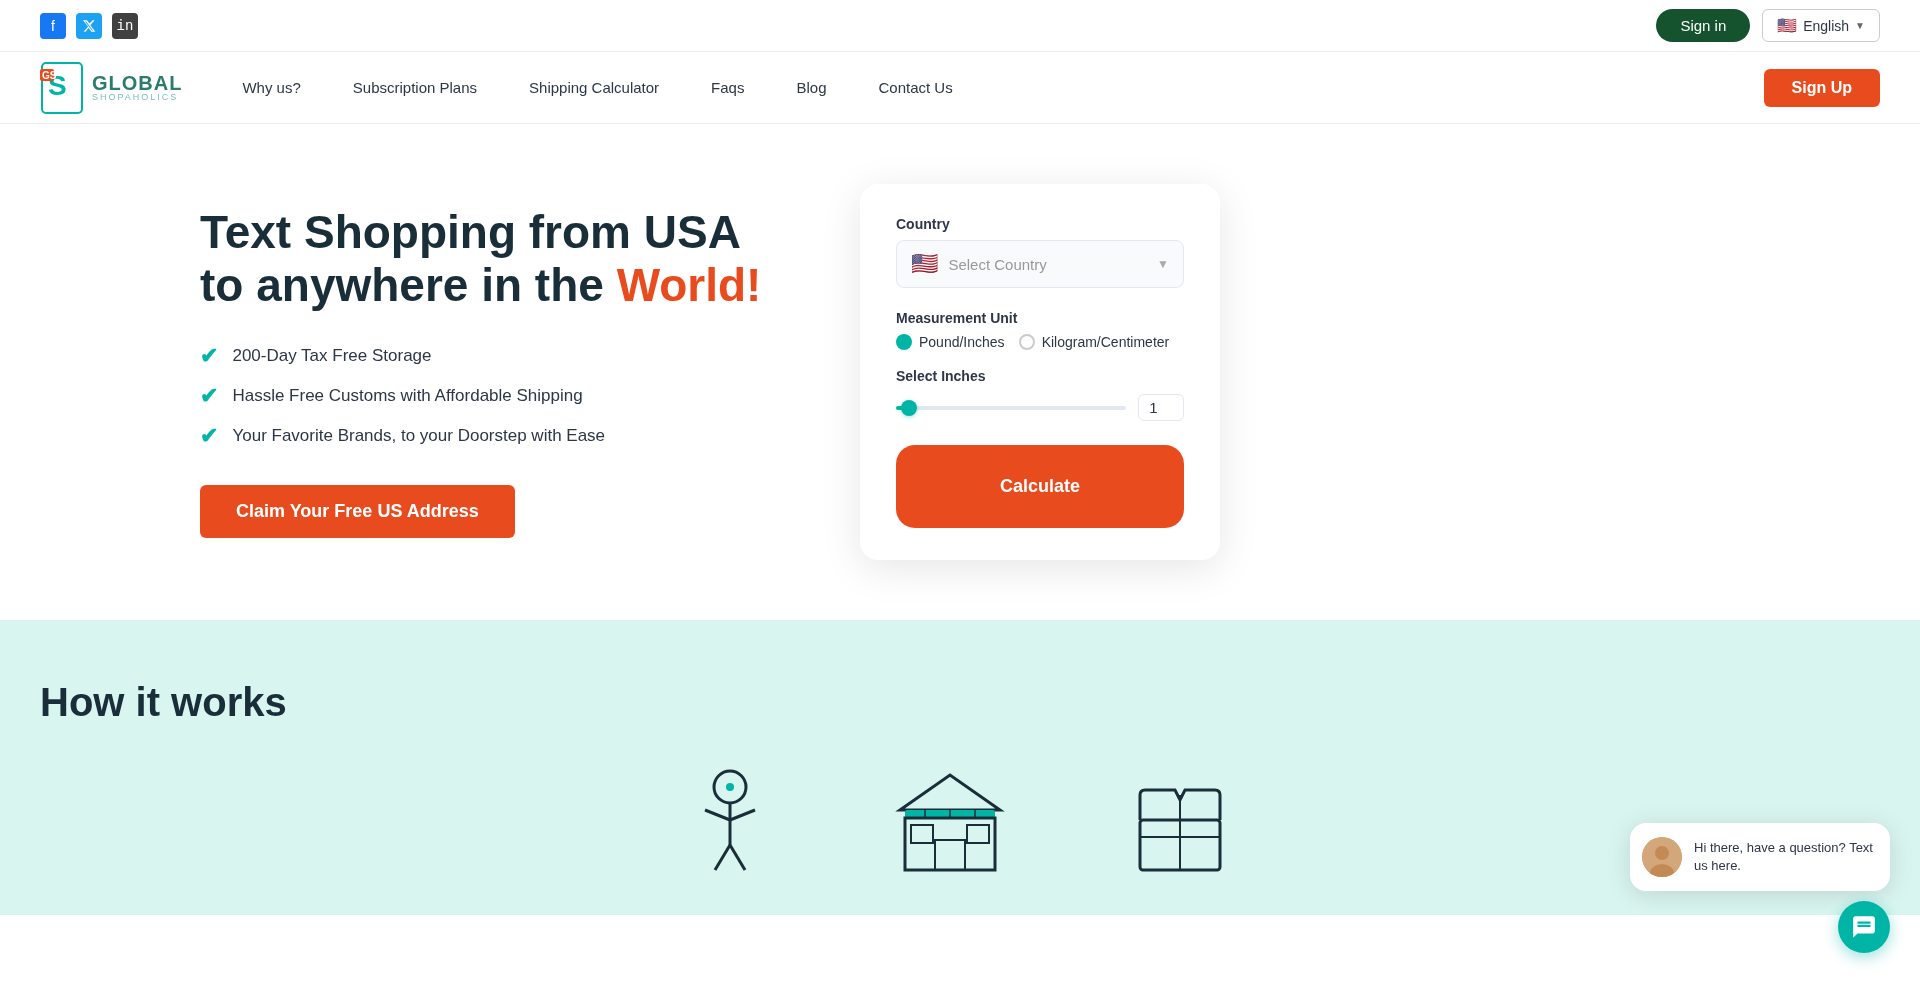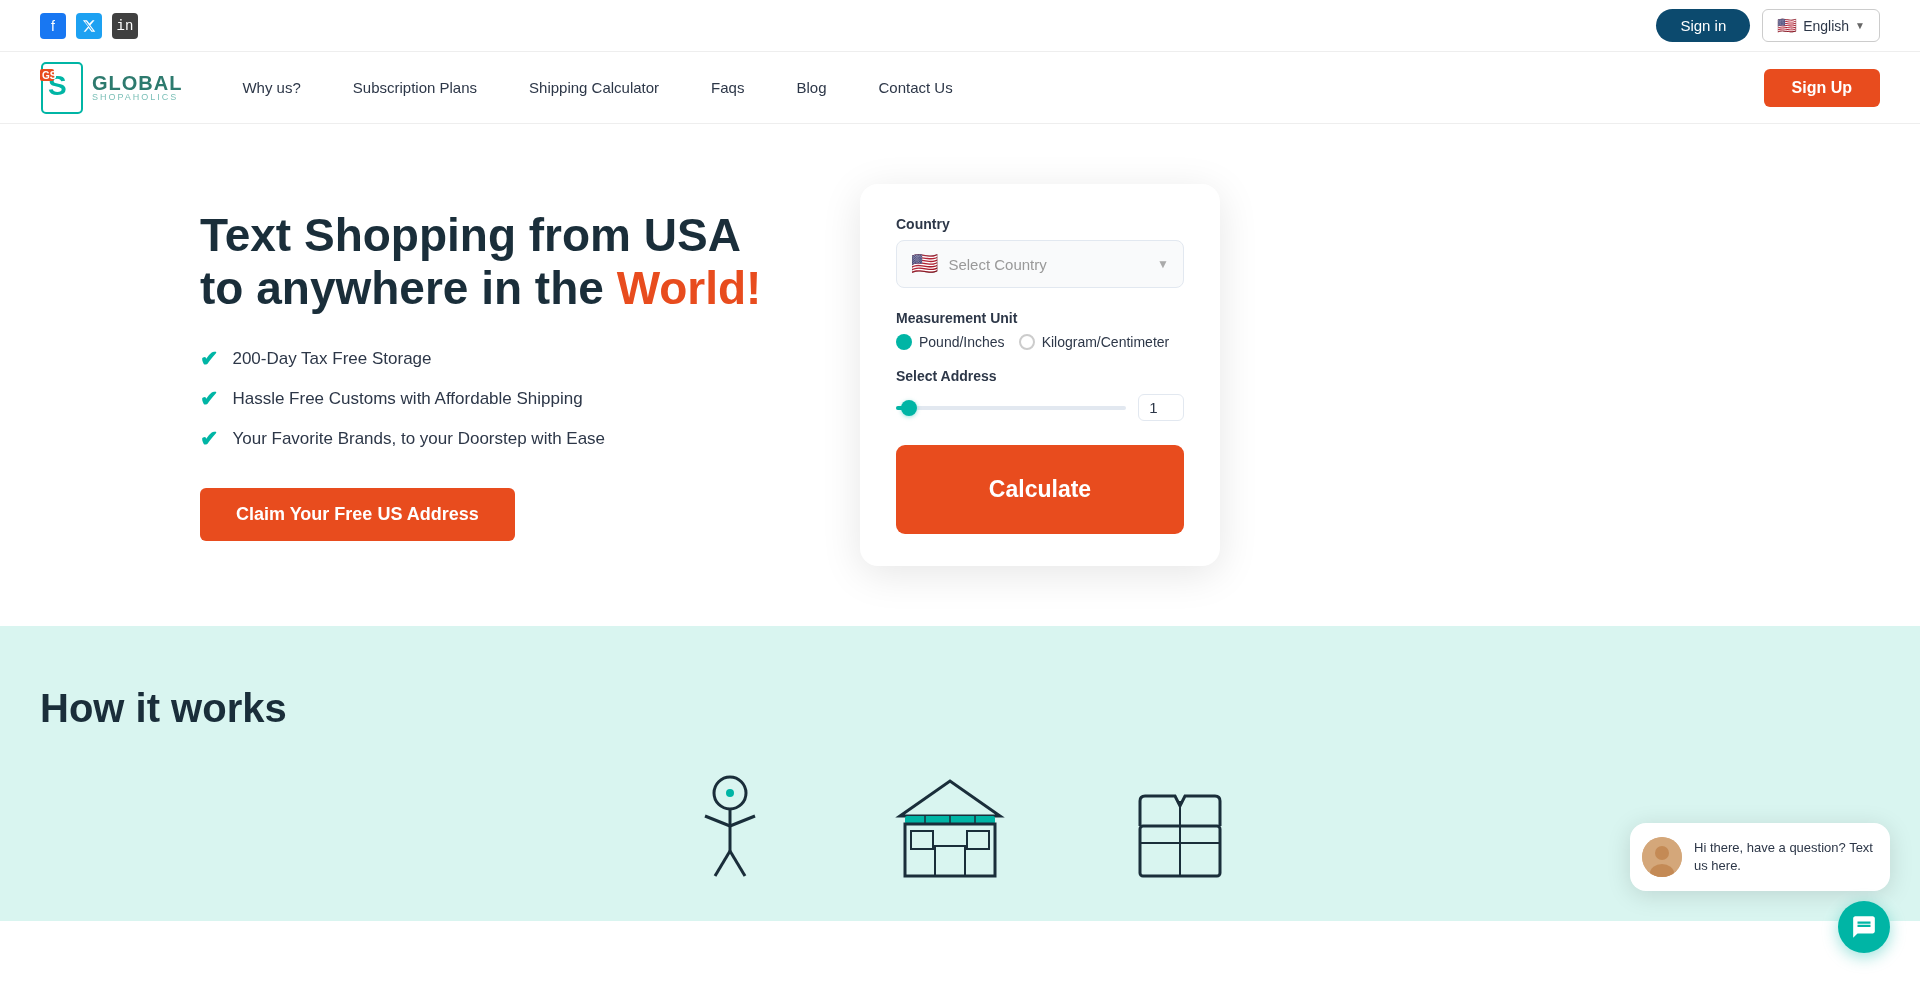"Sign in" .signin-btn { background: #0c4a6e -> #14532d }
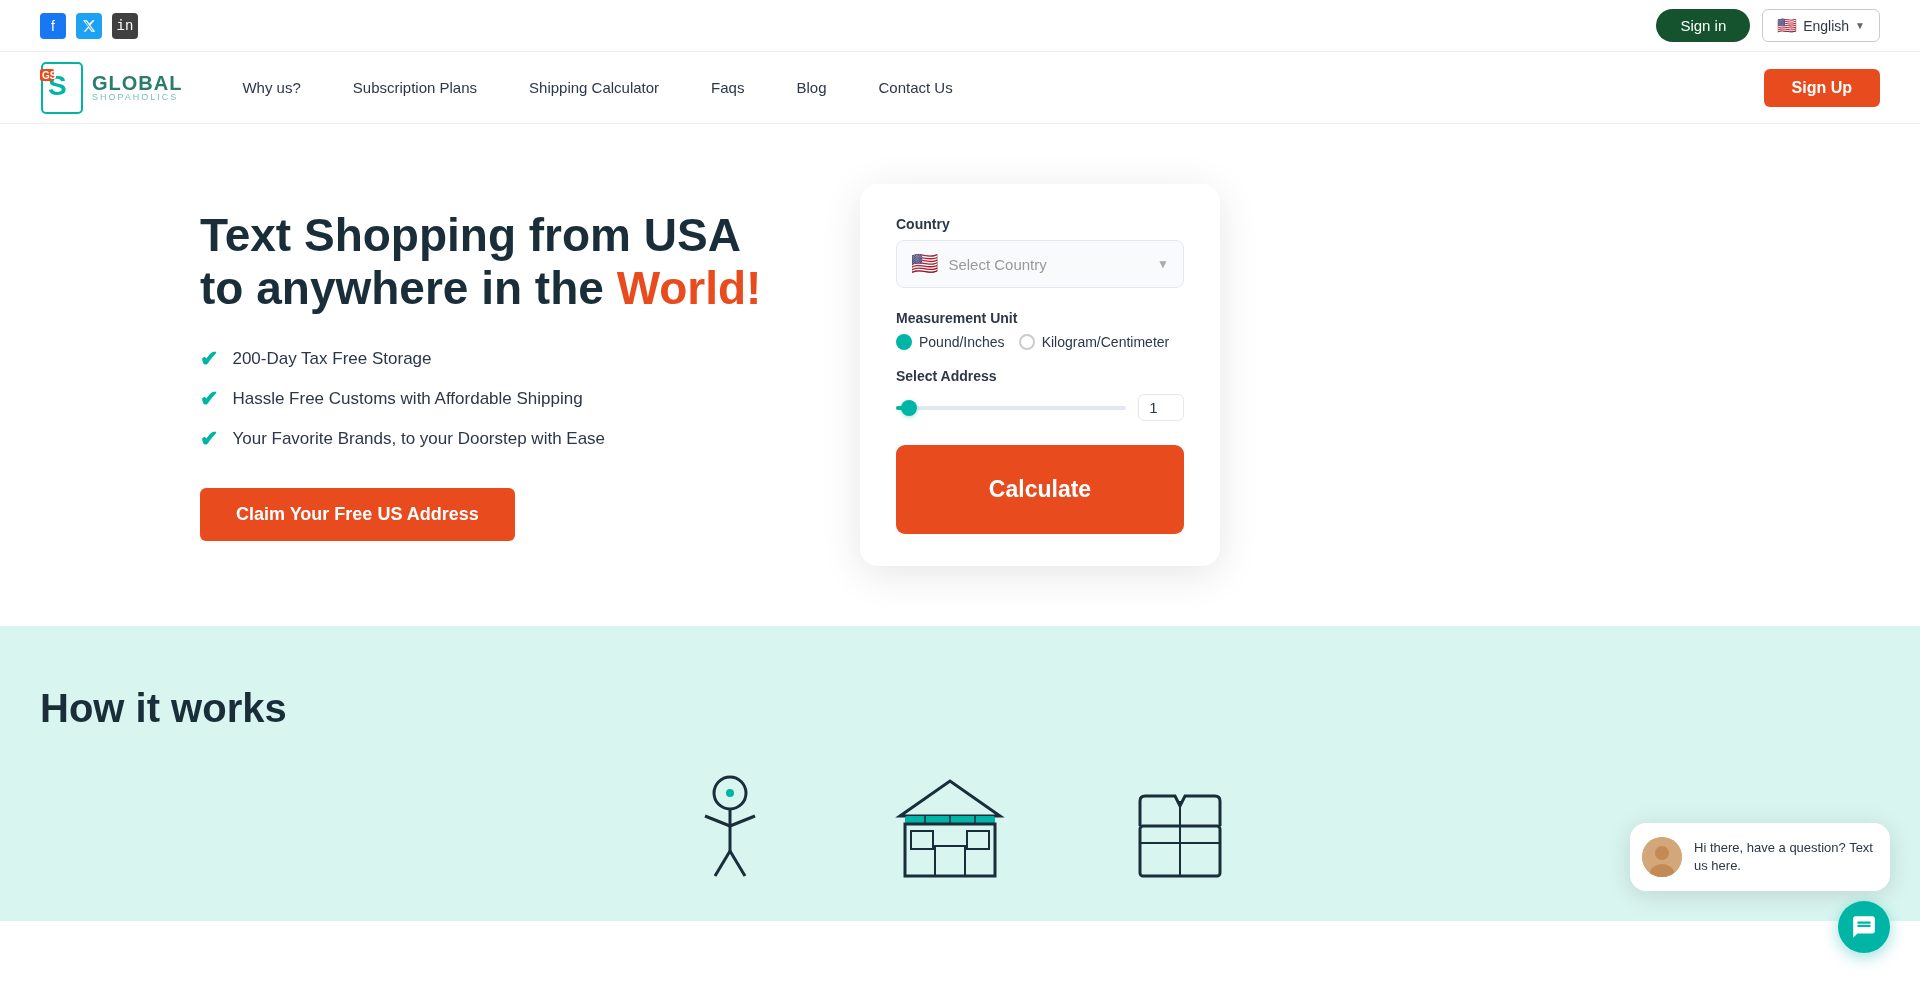"Select Address" div.calc-label { text: Address -> Inches }
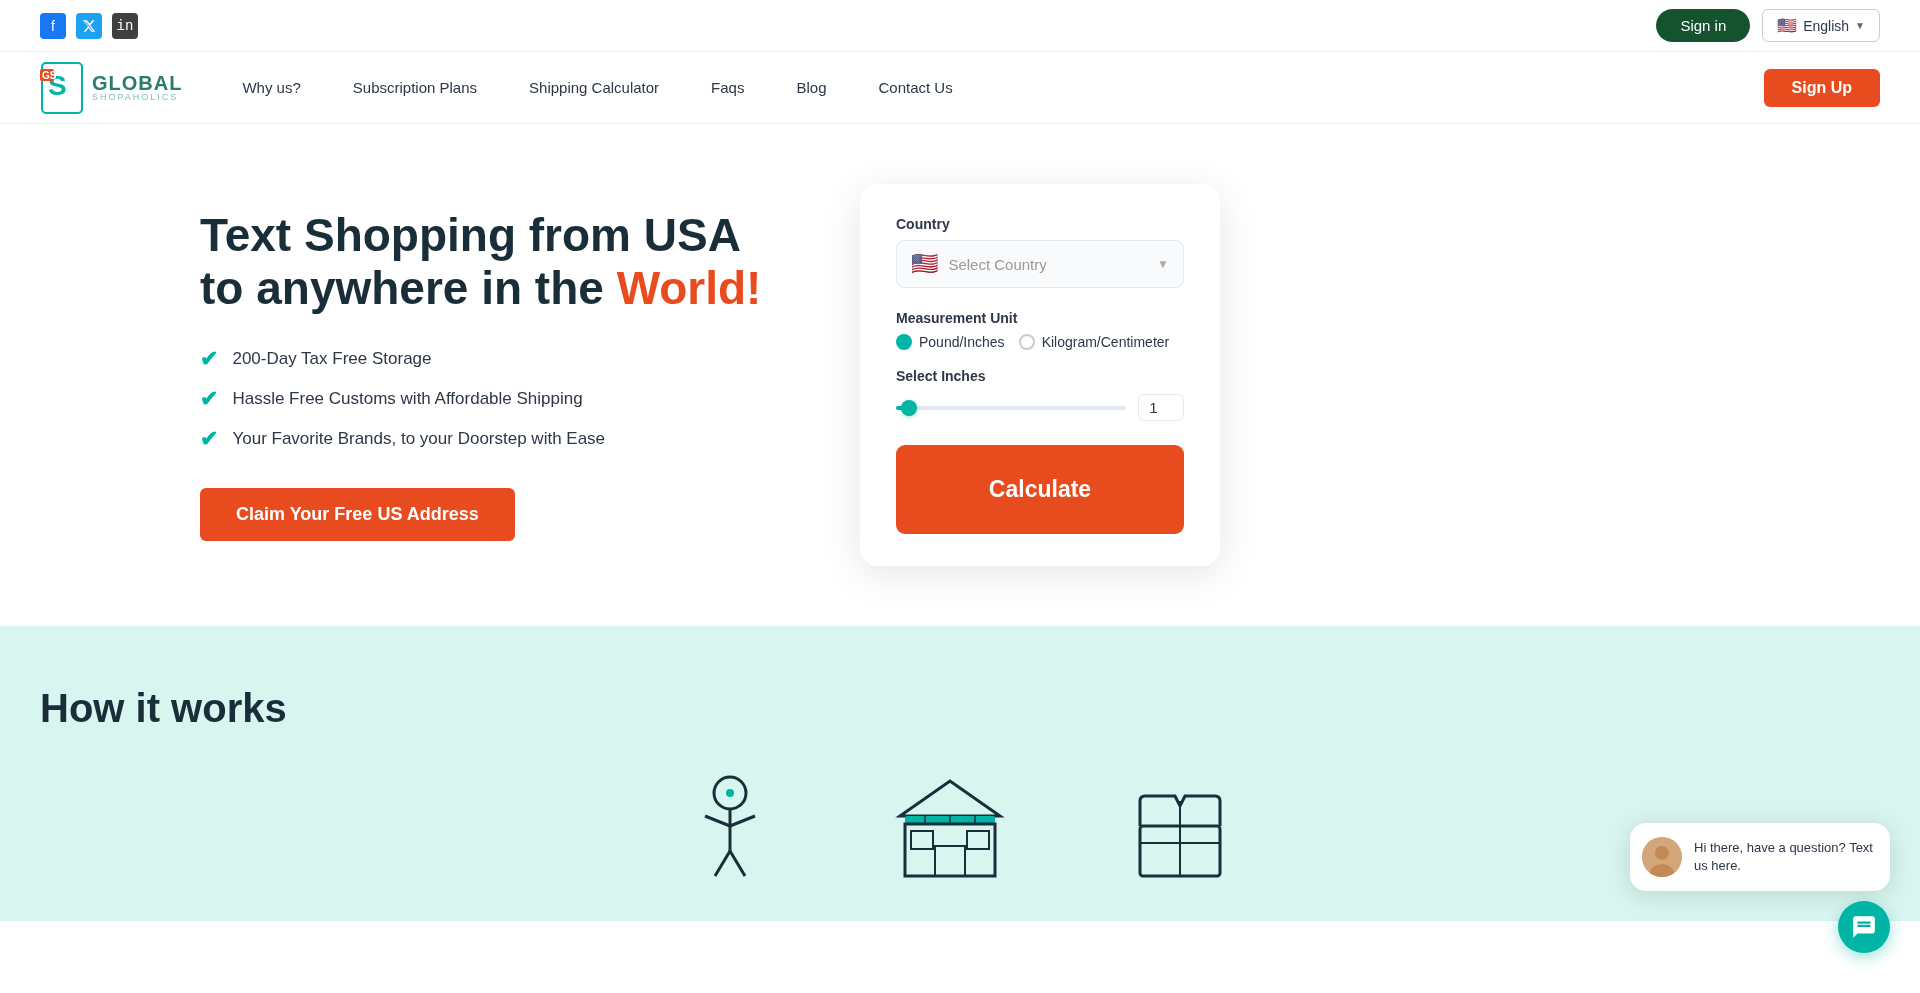"Calculate" .calc-btn { border-radius: 9px -> 19px; font-size: 23px -> 18px }
